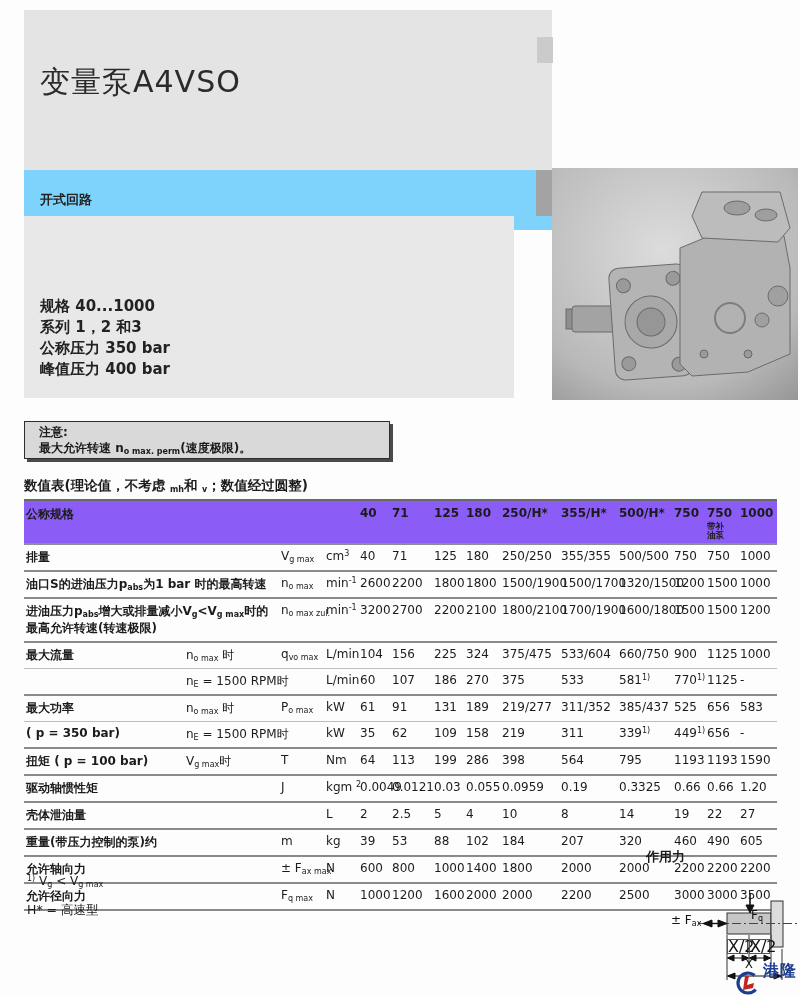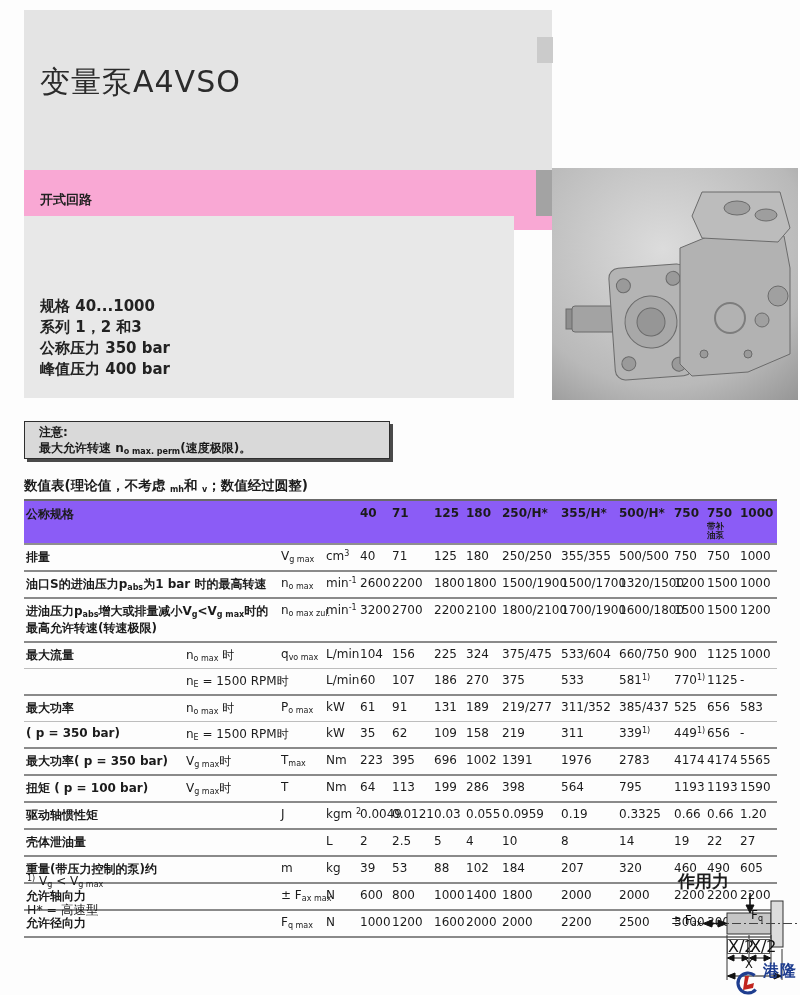"开式回路" .band { background: #f9a8d4 -> #7dd3fc }
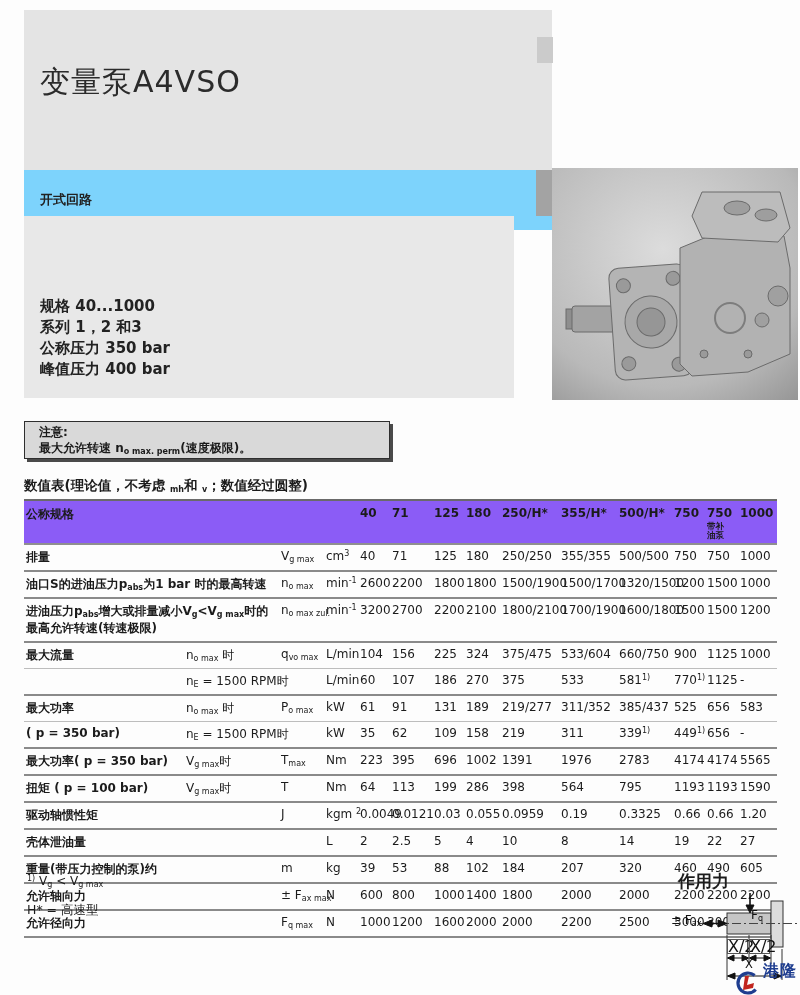"最大功率( p = 350 bar)" tr.major { html: <tr> <td>最大功率( p = 350 bar)</td> <td>V<sub>g max</sub>时</td> <td>T<sub>max</sub></td> <td>Nm</td> <td>223</td> <td>395</td> <td>696</td> <td>1002</td> <td>1391</td> <td>1976</td> <td>2783</td> <td>4174</td> <td>4174</td> <td>5565</td> </tr> -> none }
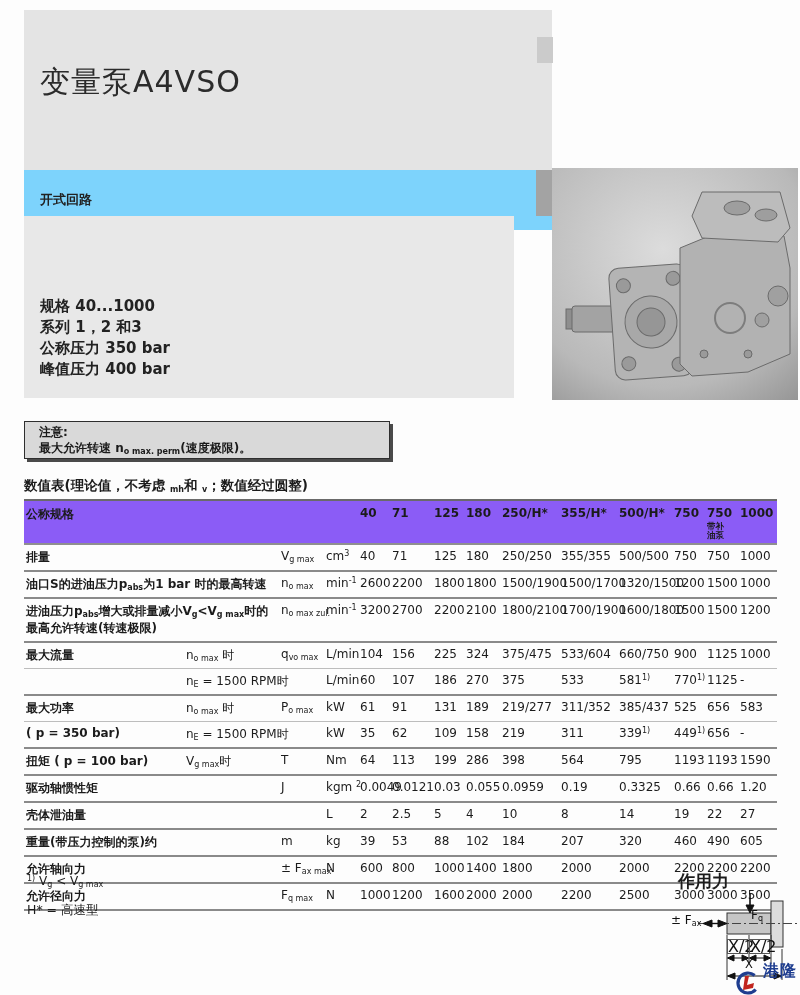"作用力" .diagram-title { font-size: 17px -> 13px; margin-left: 32px -> none; top: 870px -> 848px }
